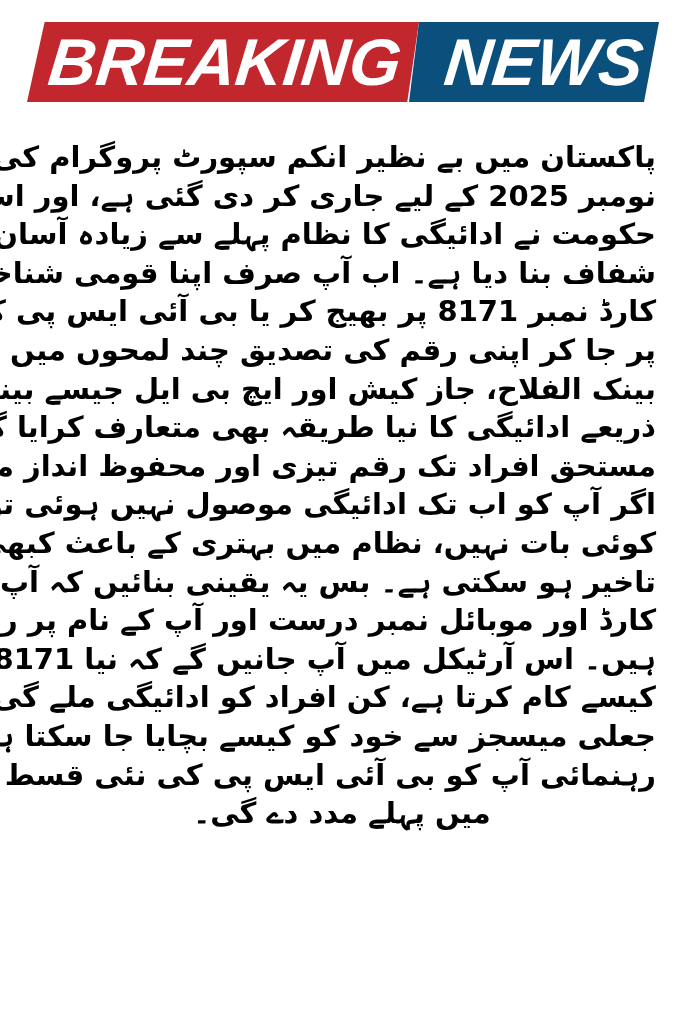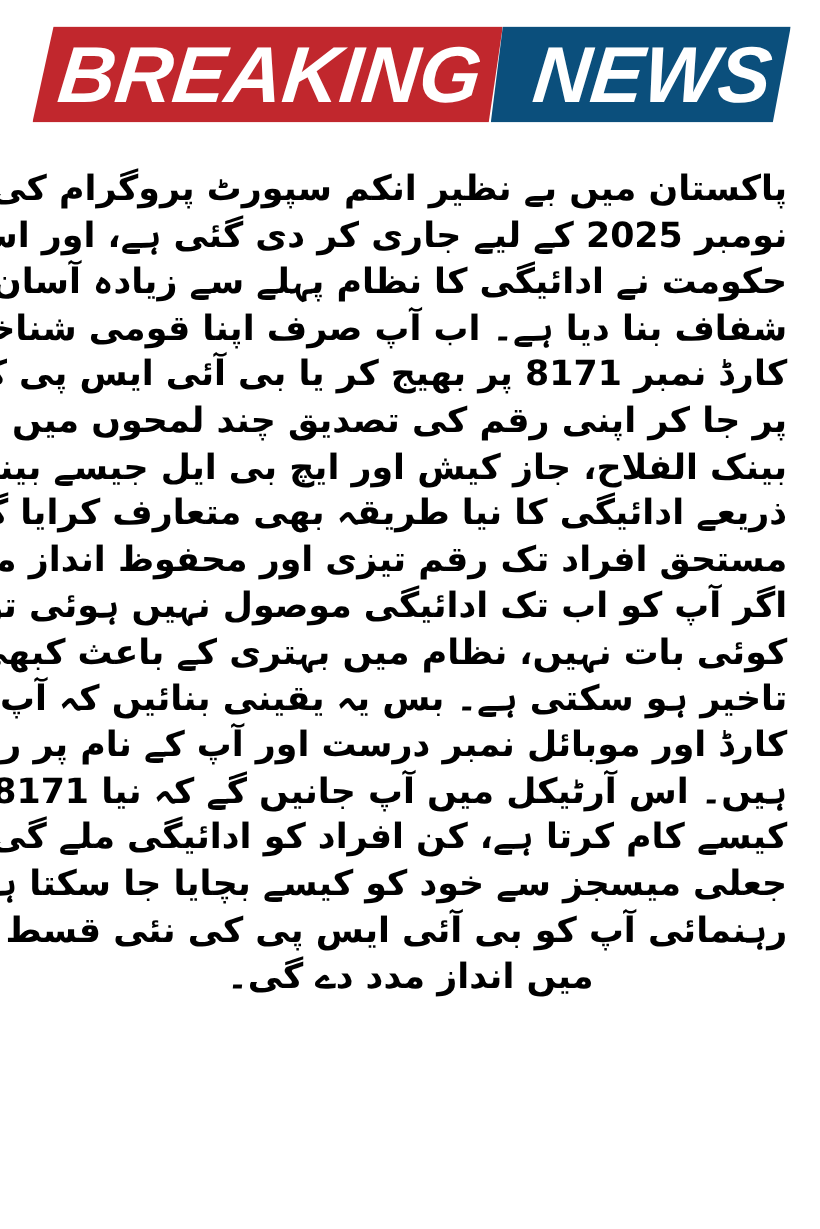"میں انداز مدد دے گی۔" span.line { text: انداز -> پہلے }
